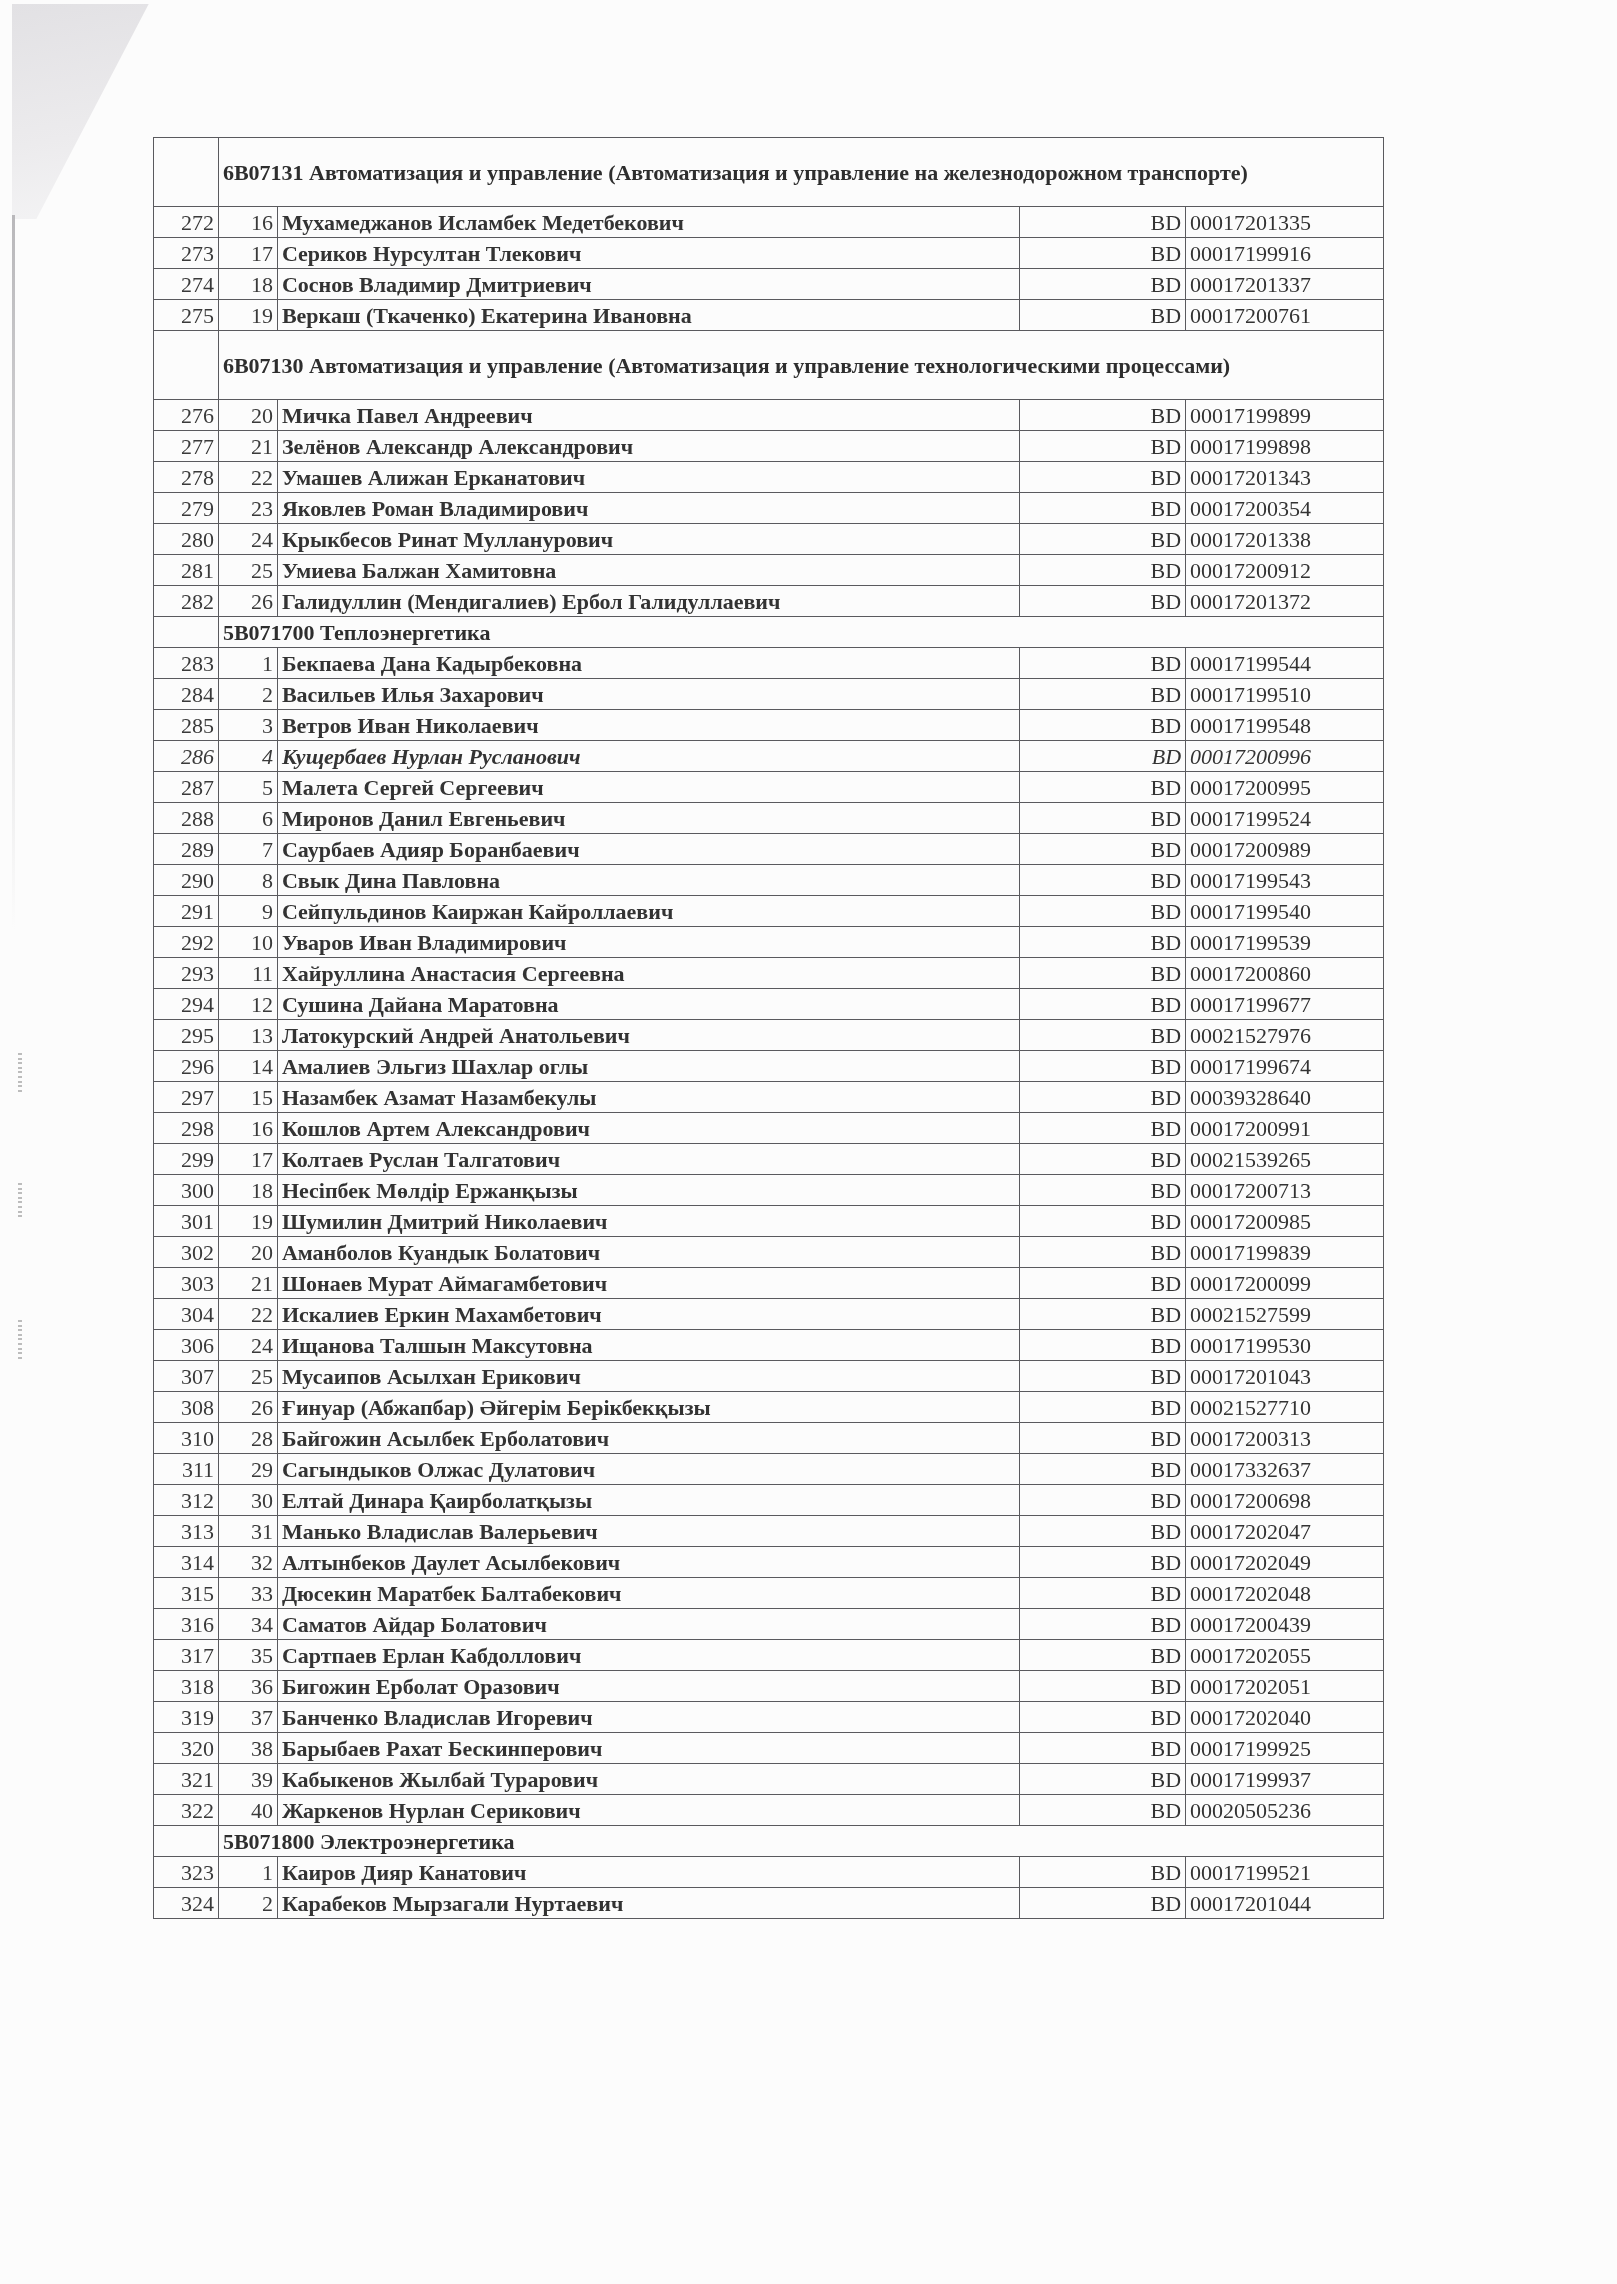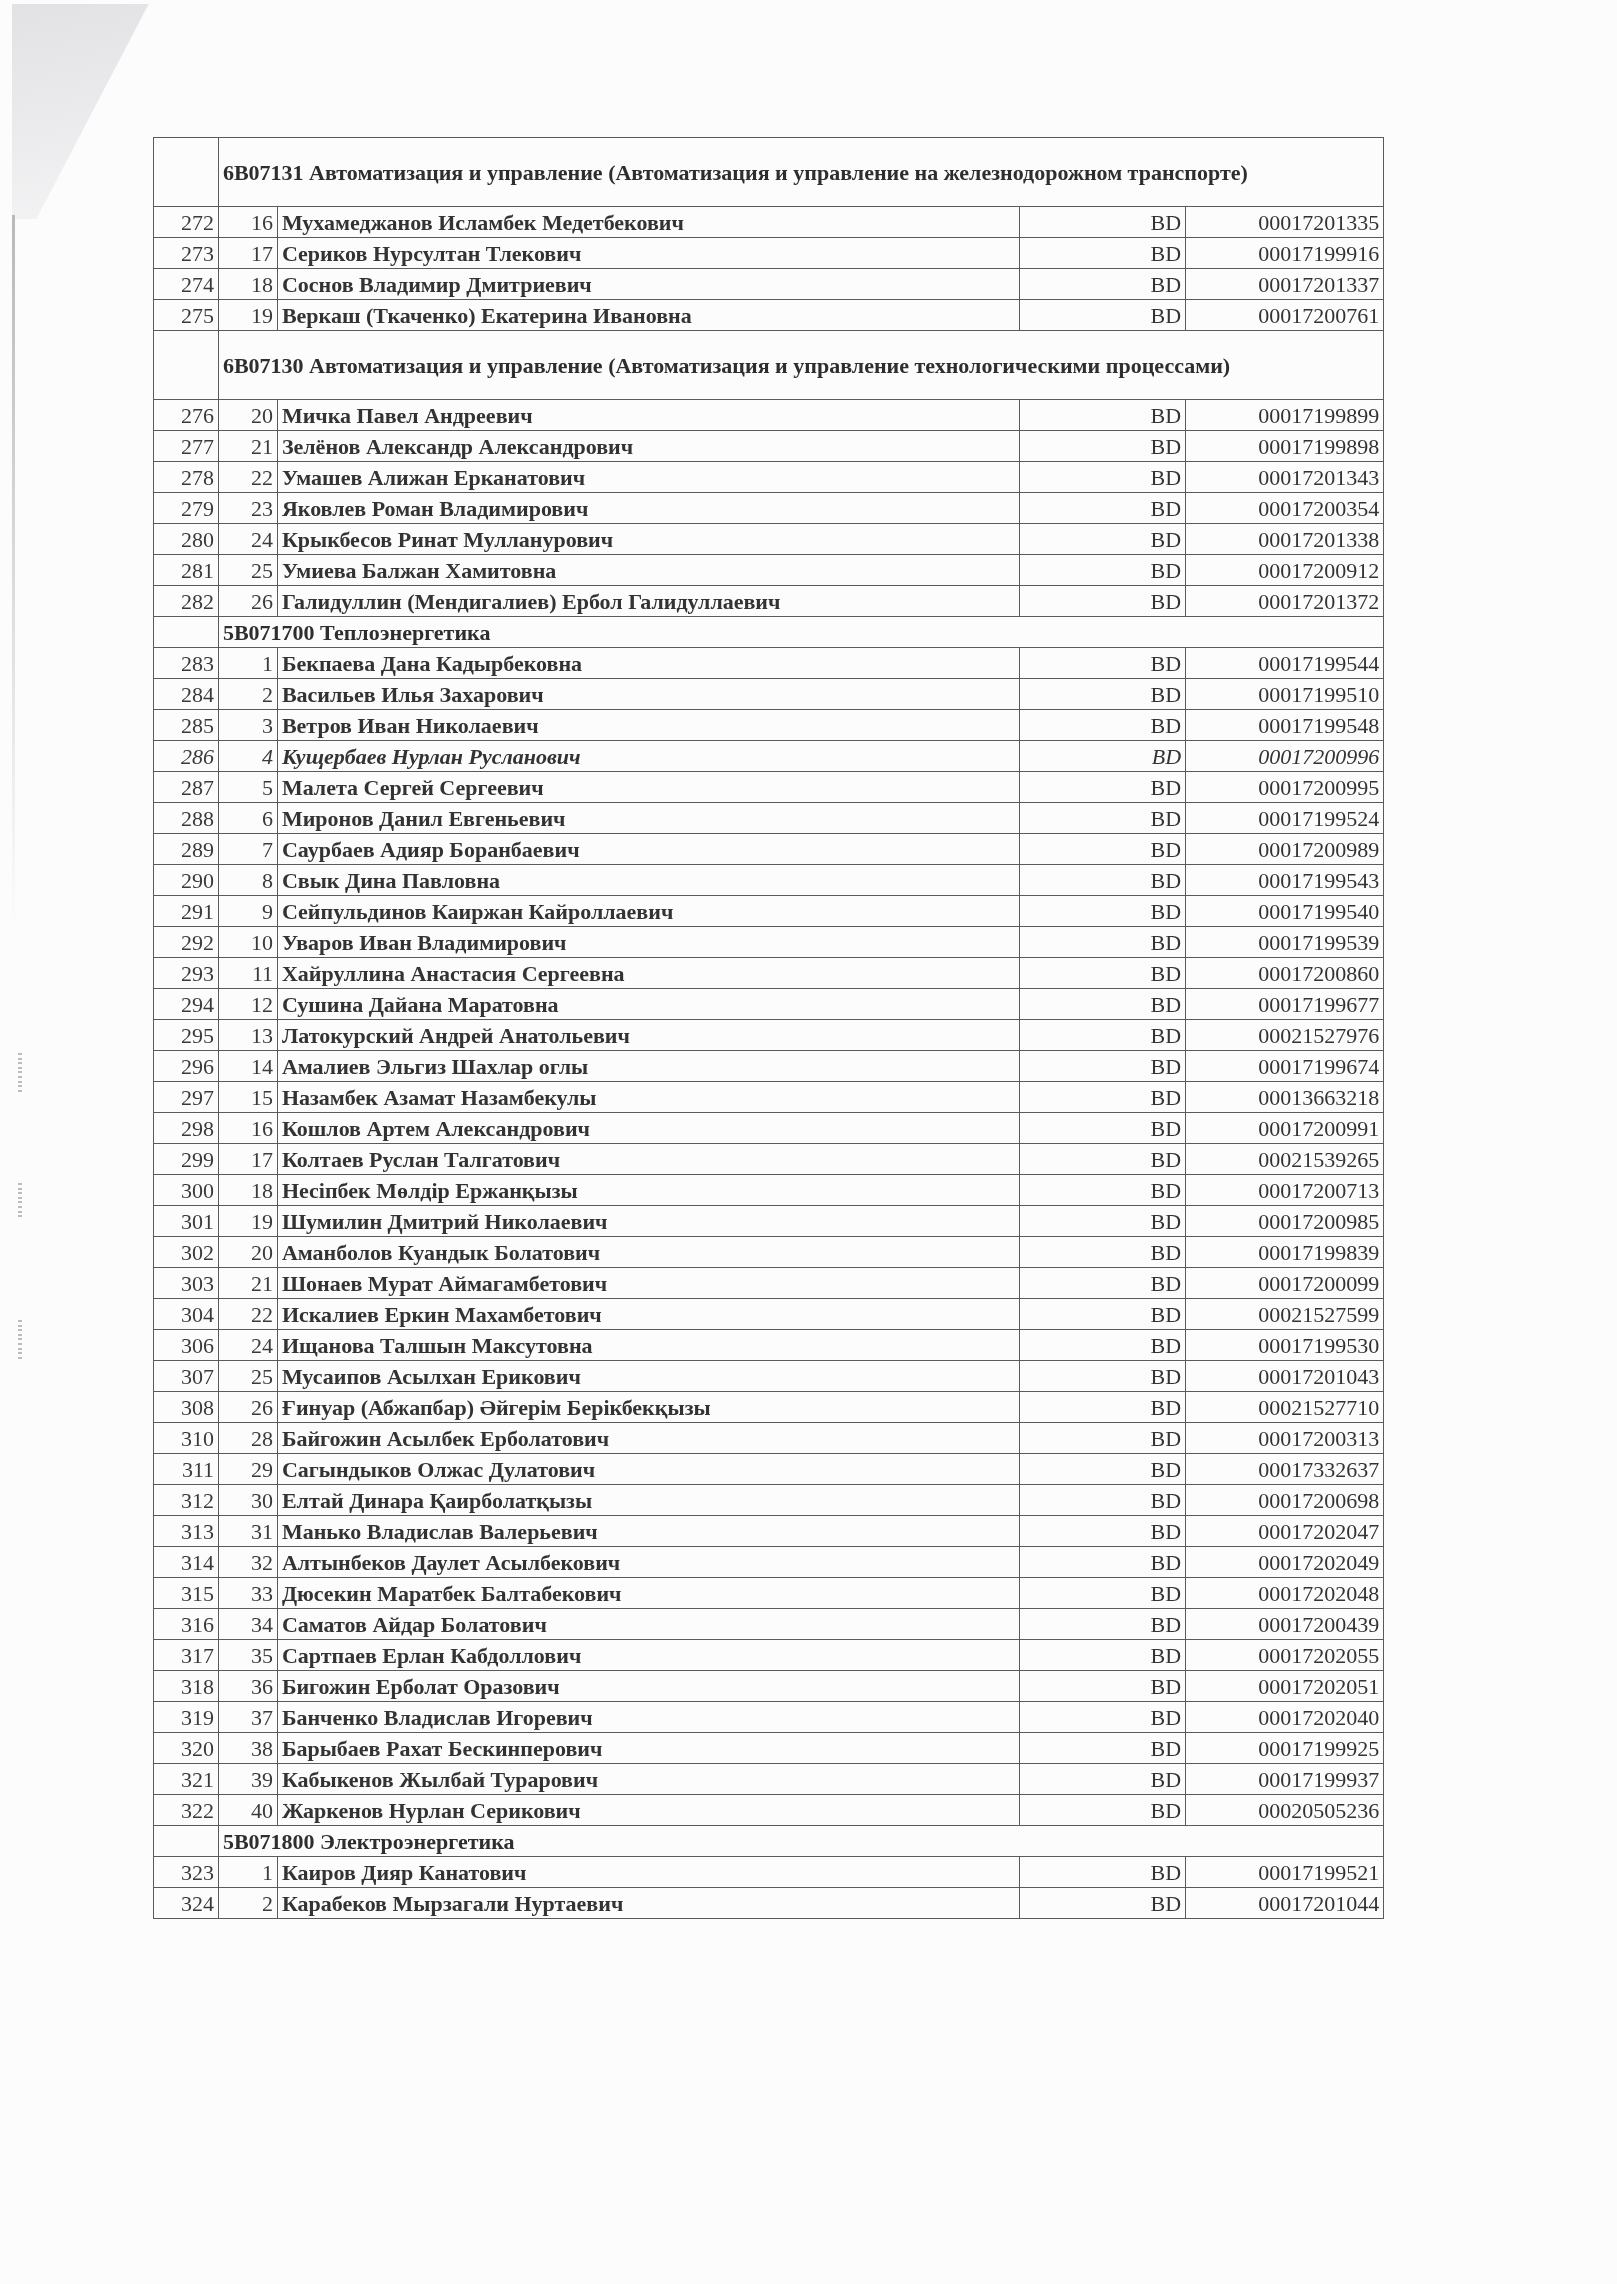"00017201335" td.id { text-align: right -> left }
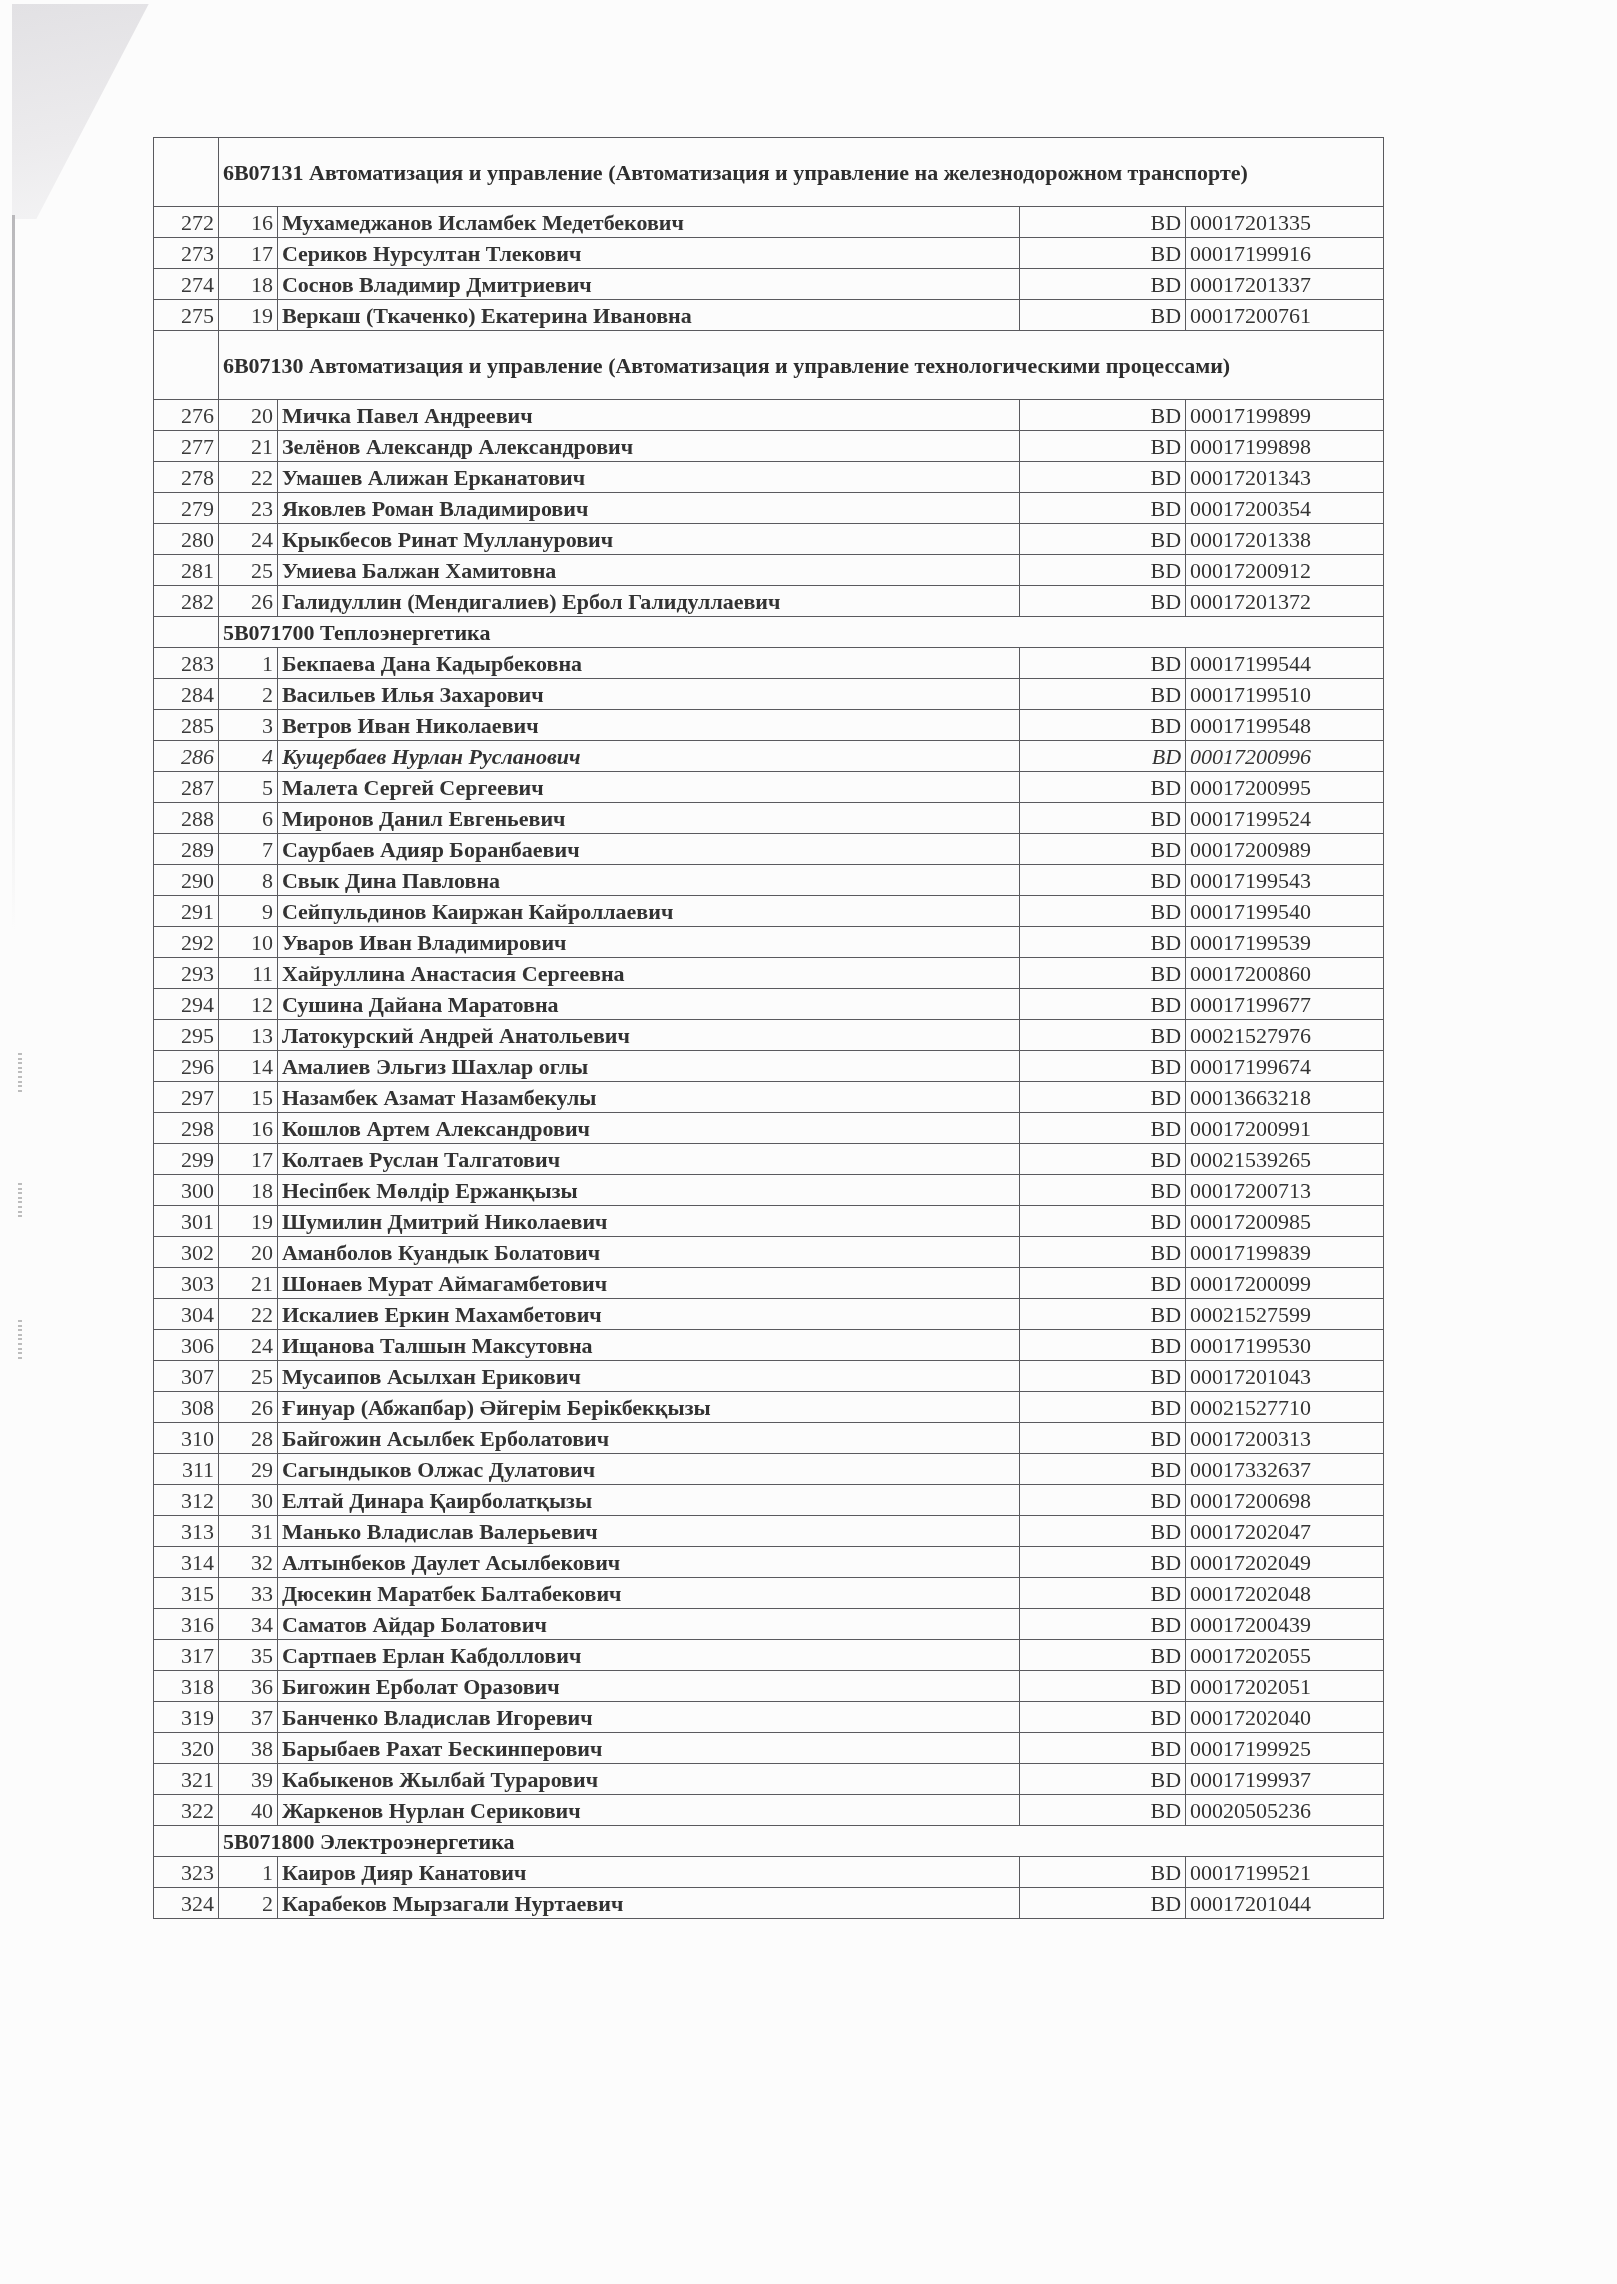"00013663218" td.id { text: 00013663218 -> 00039328640 }
